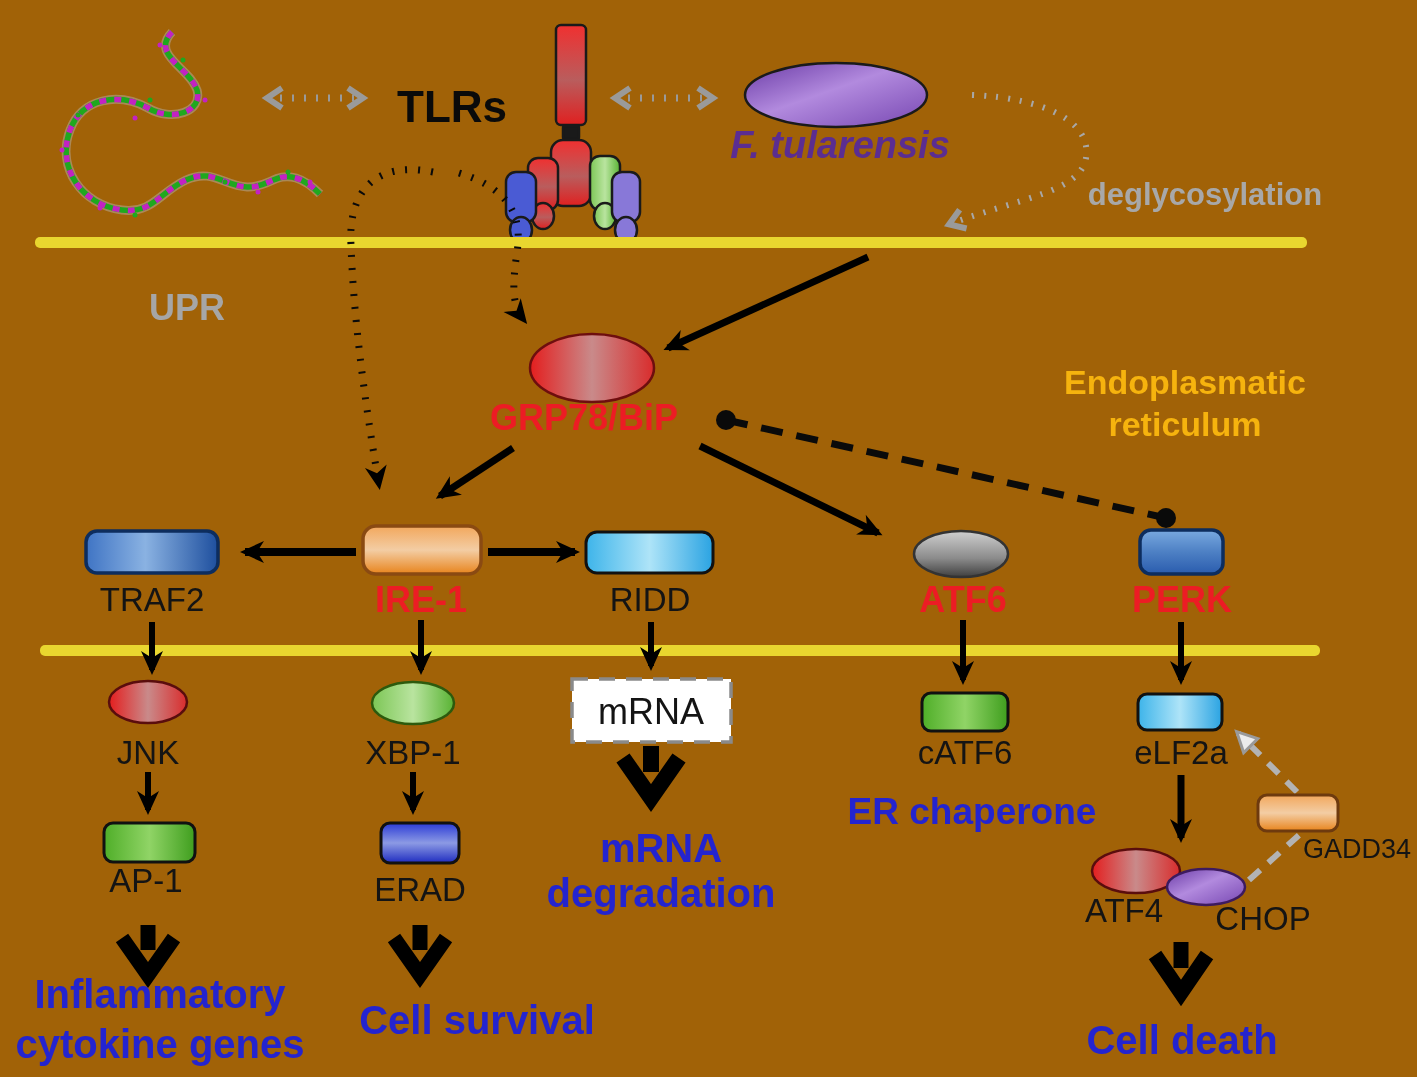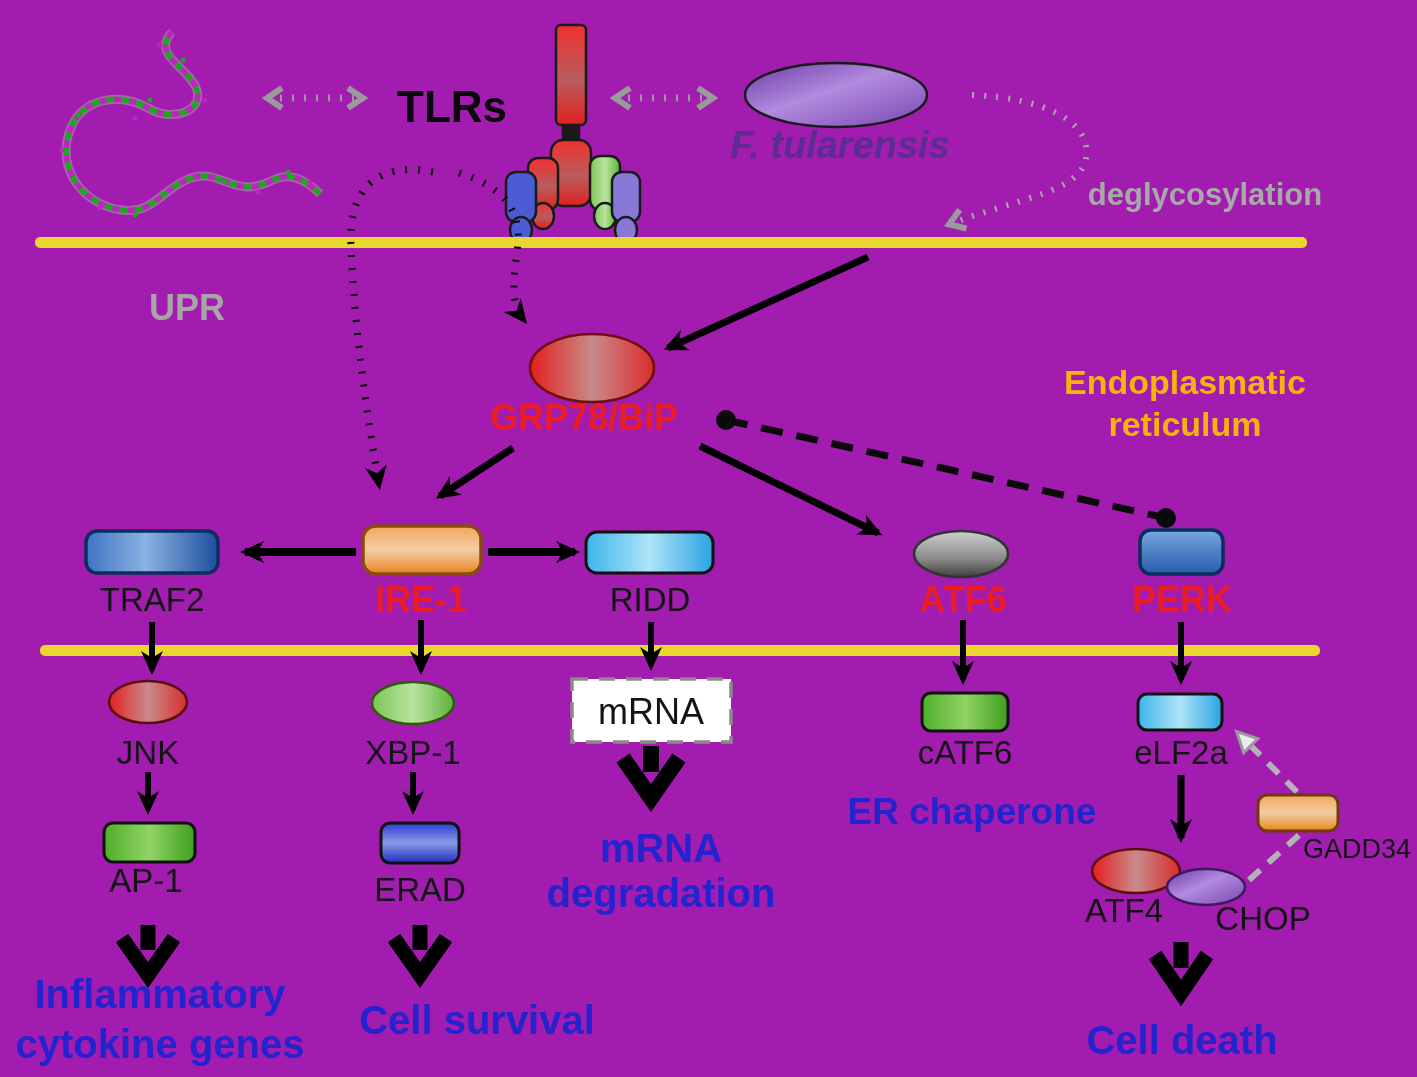"TLRs" .stage { background: #a21caf -> #a16207 }
